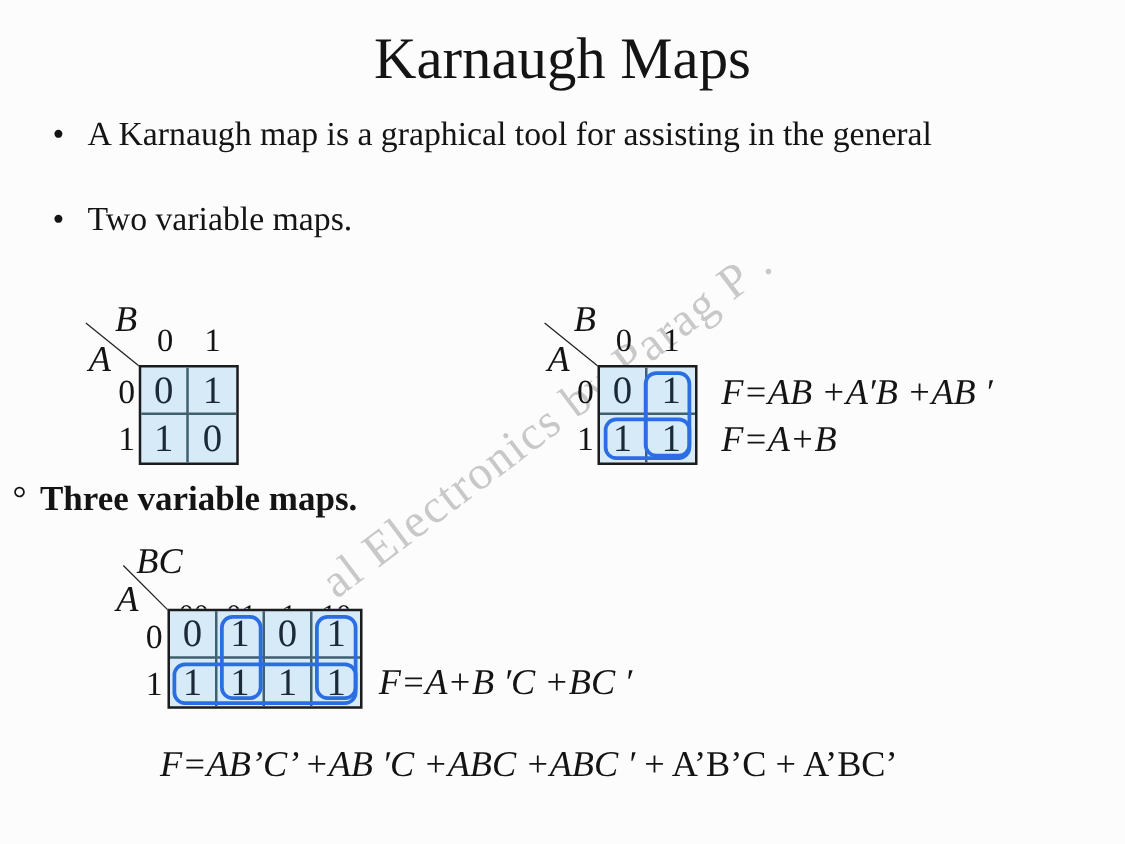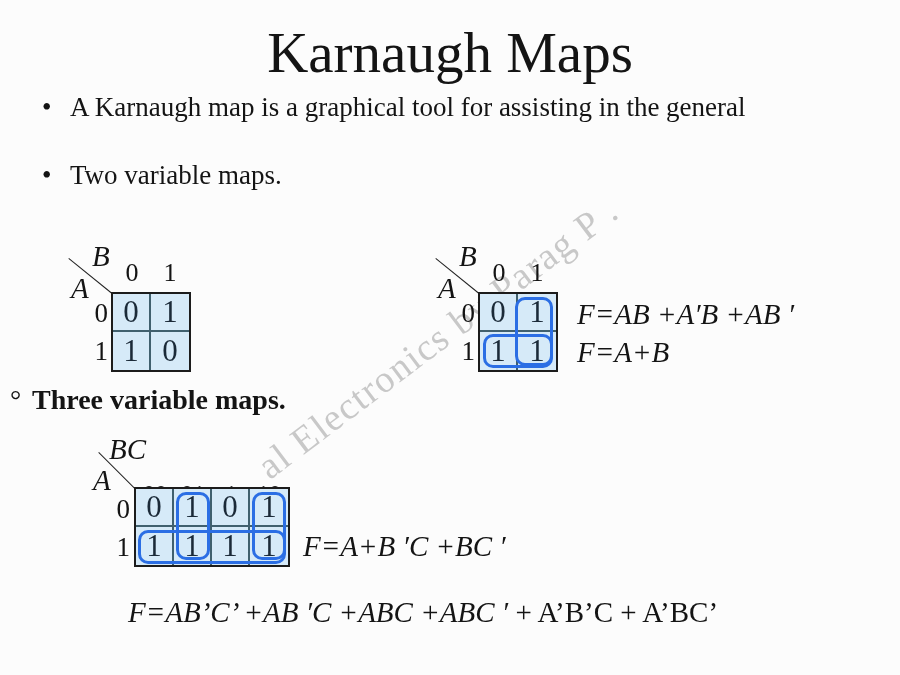"Karnaugh Maps" .title { font-size: 57px -> 47px }
